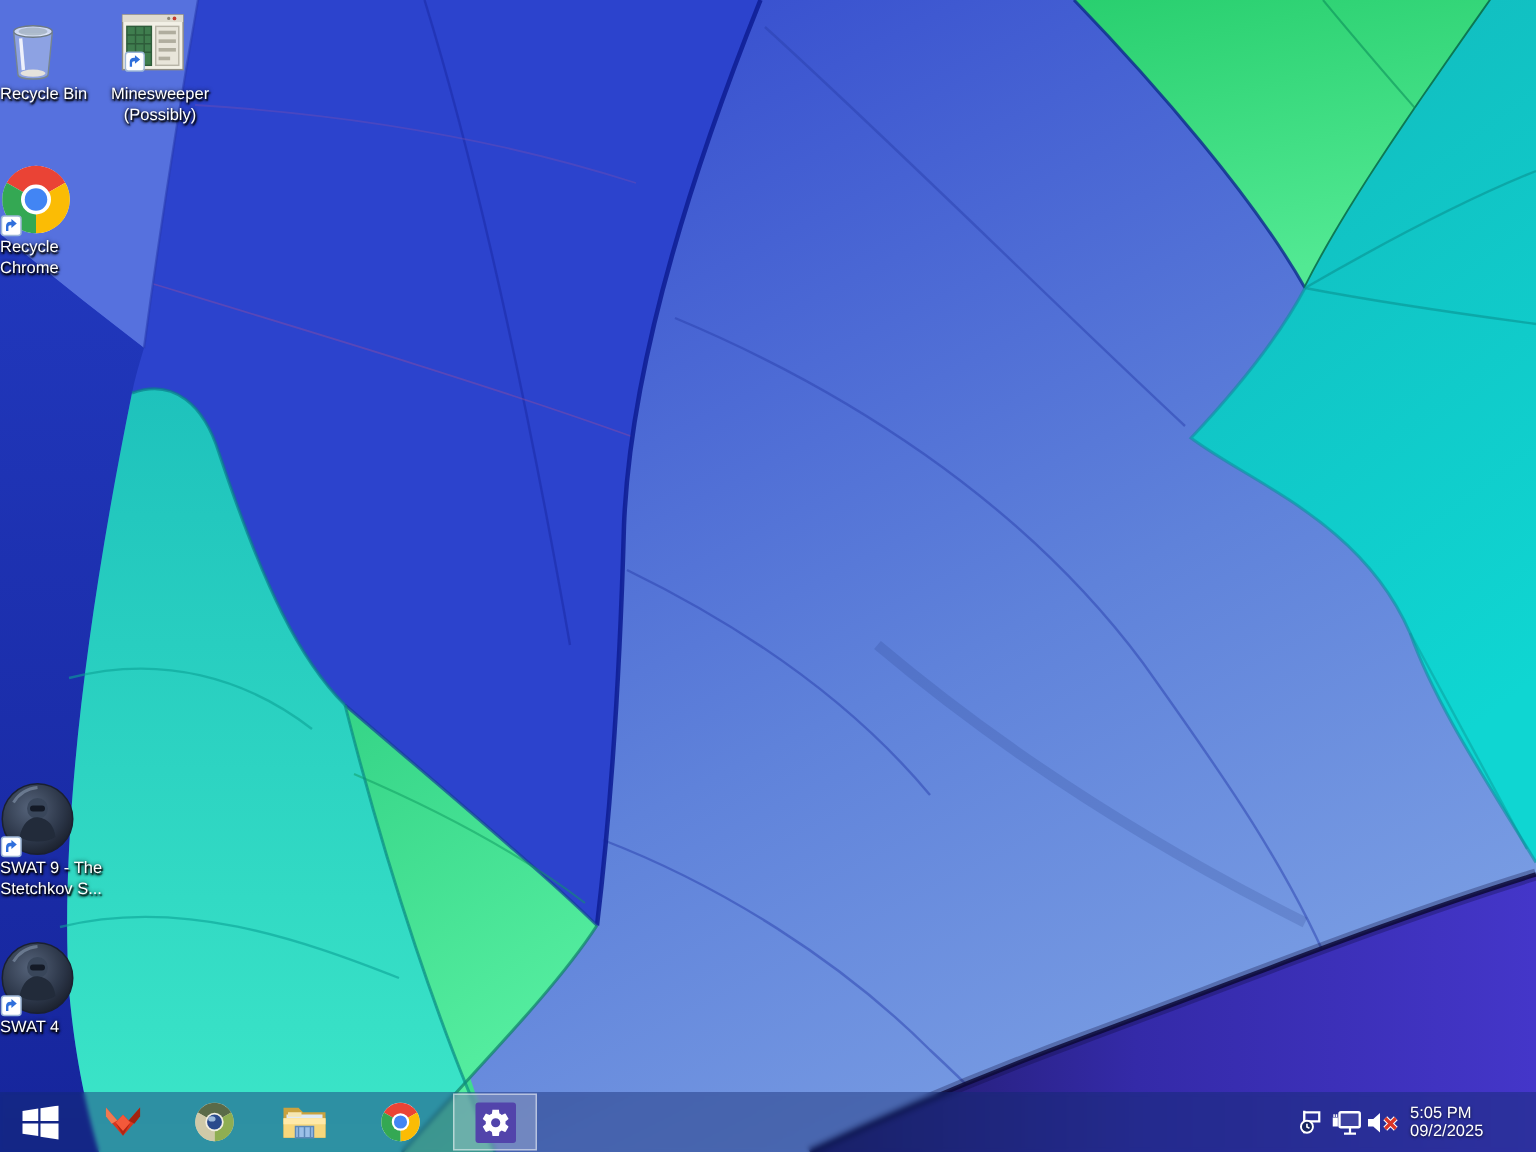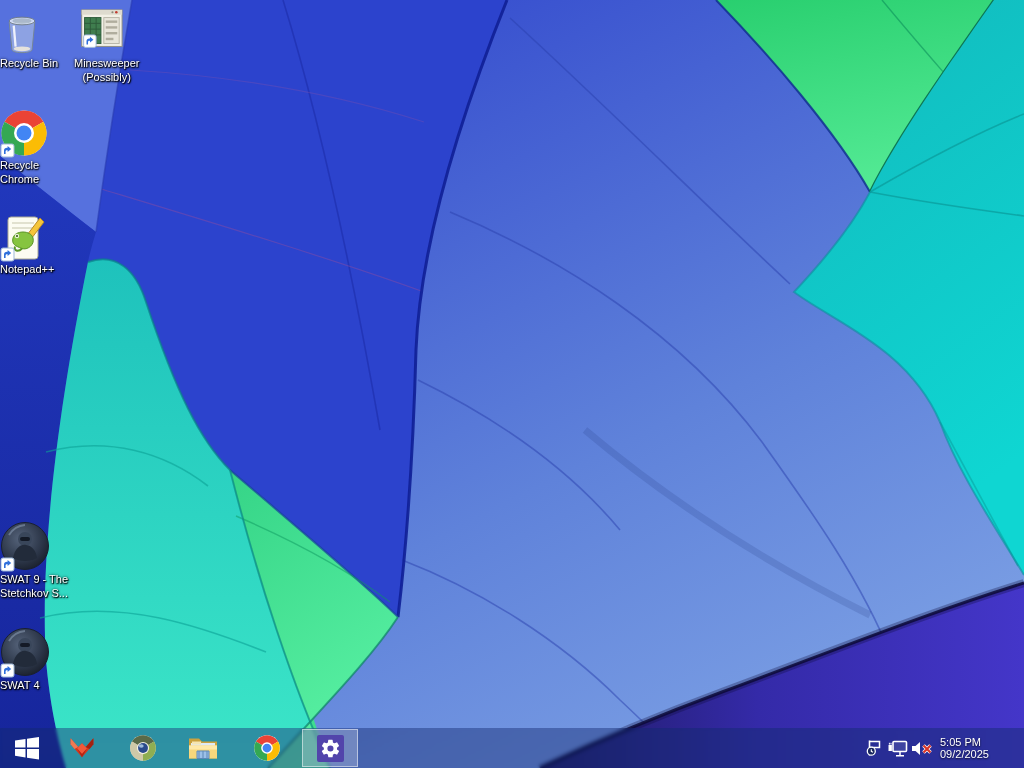"Notepad++" div.dicon { html: <div> <div> <svg> <rect></rect> <g> <path></path> </g> <path></path> <path></path> <path></path> <circle></circle> <circle></circle> <path></path> <g> <rect></rect> <path></path> </g> </svg> </div> <div>Notepad++</div> </div> -> none }
